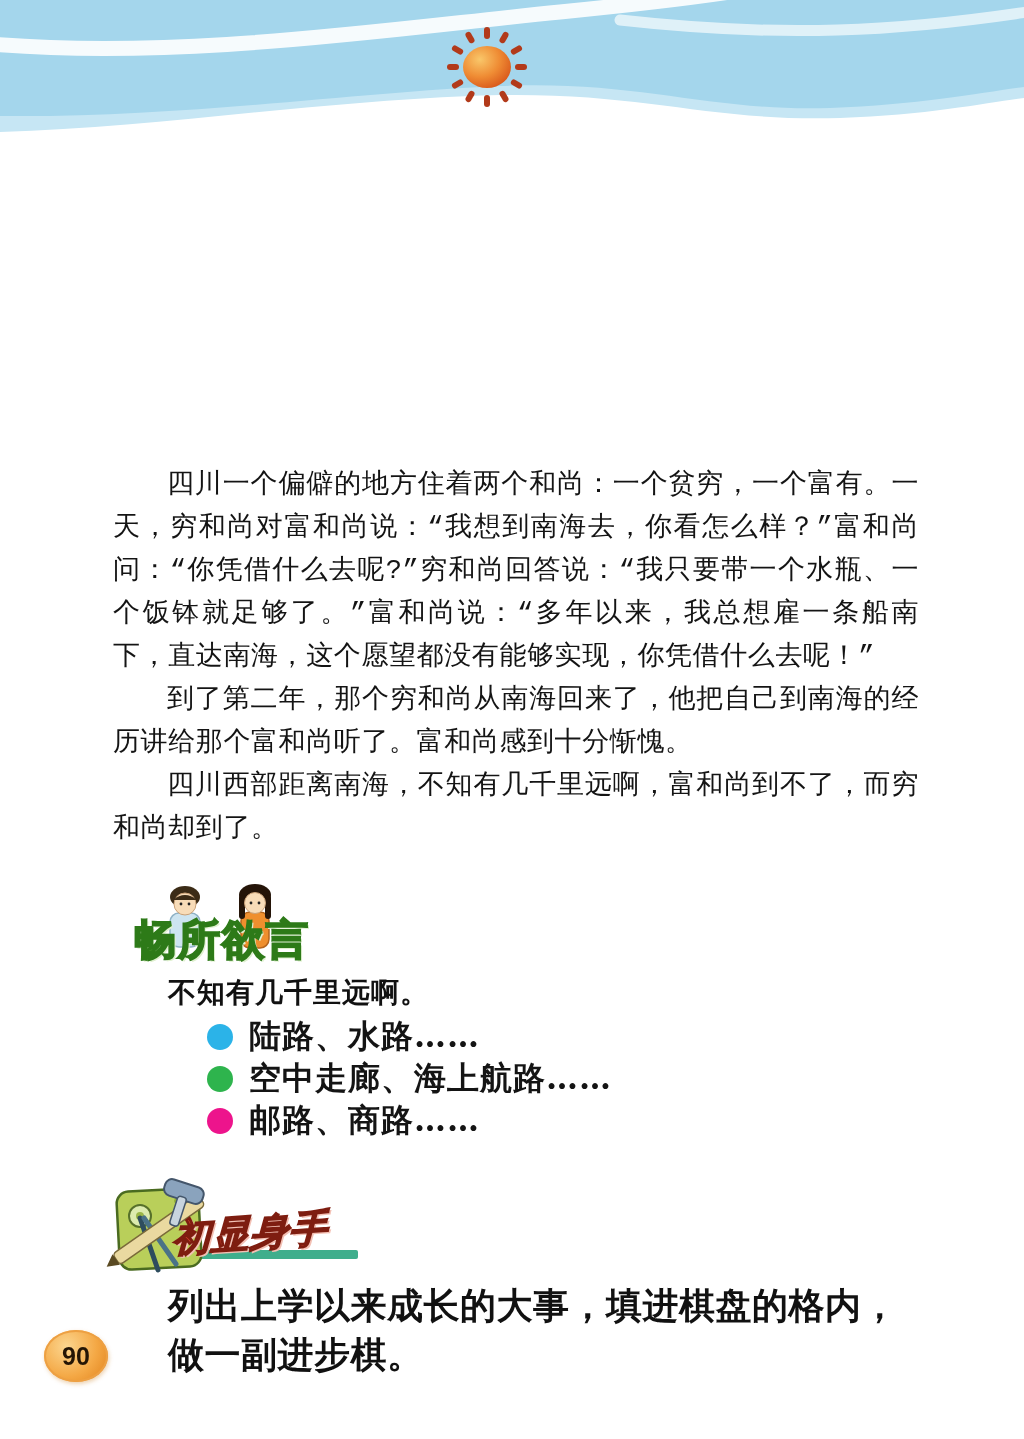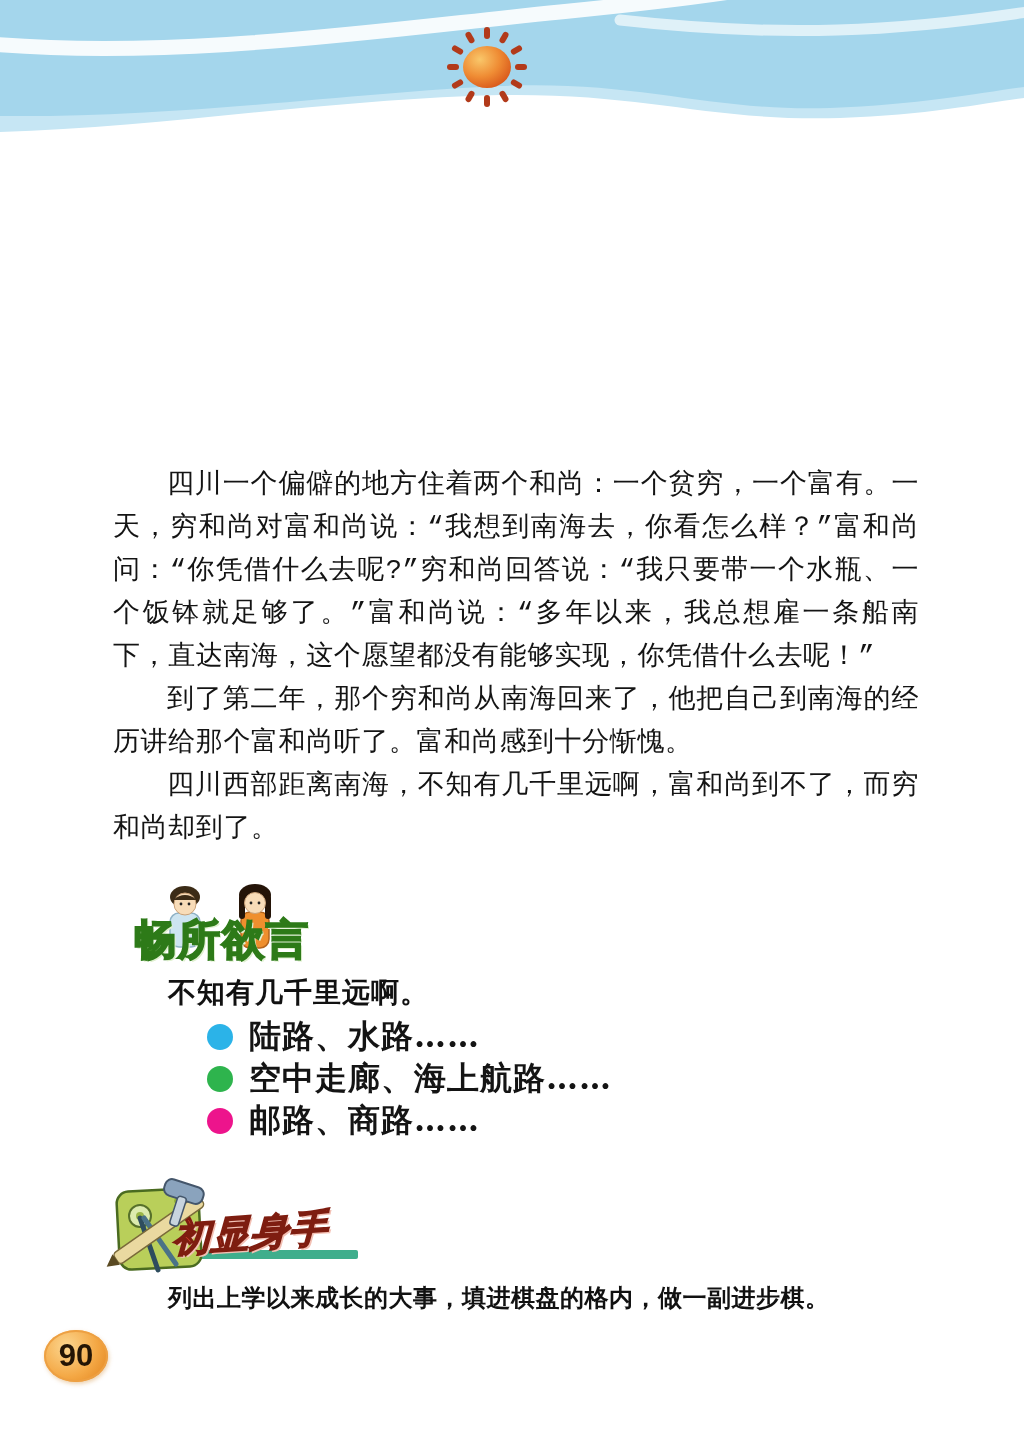"列出上学以来成长的大事，填进棋盘的格内，做一副进步棋。" .task { font-size: 24px -> 36px }
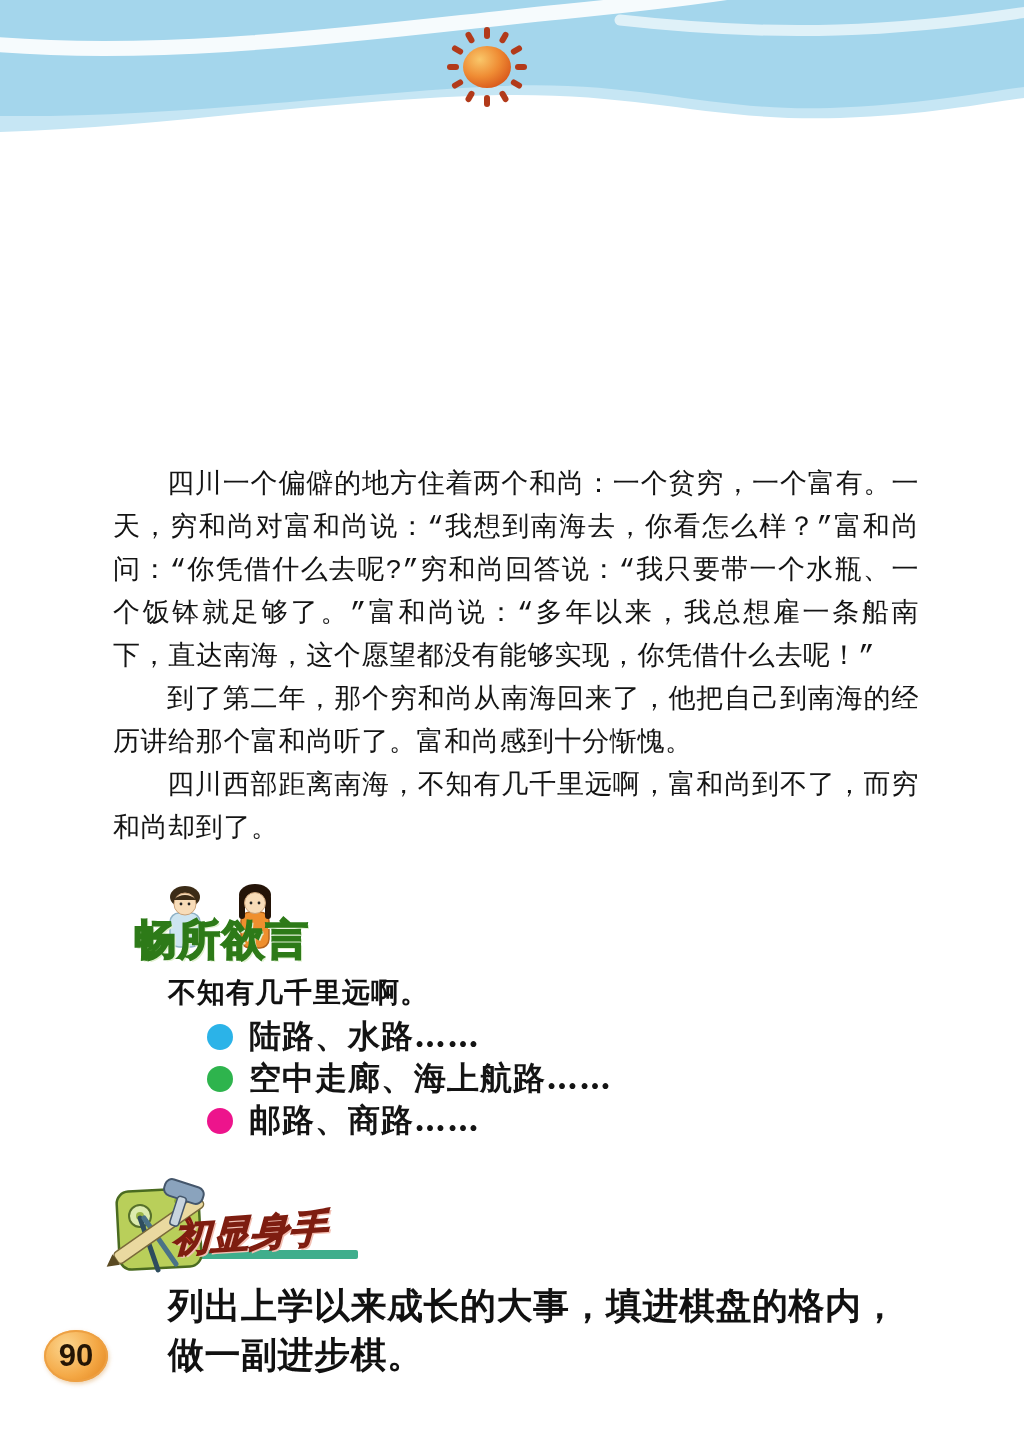"90" .page-badge span { font-size: 31px -> 25px }
